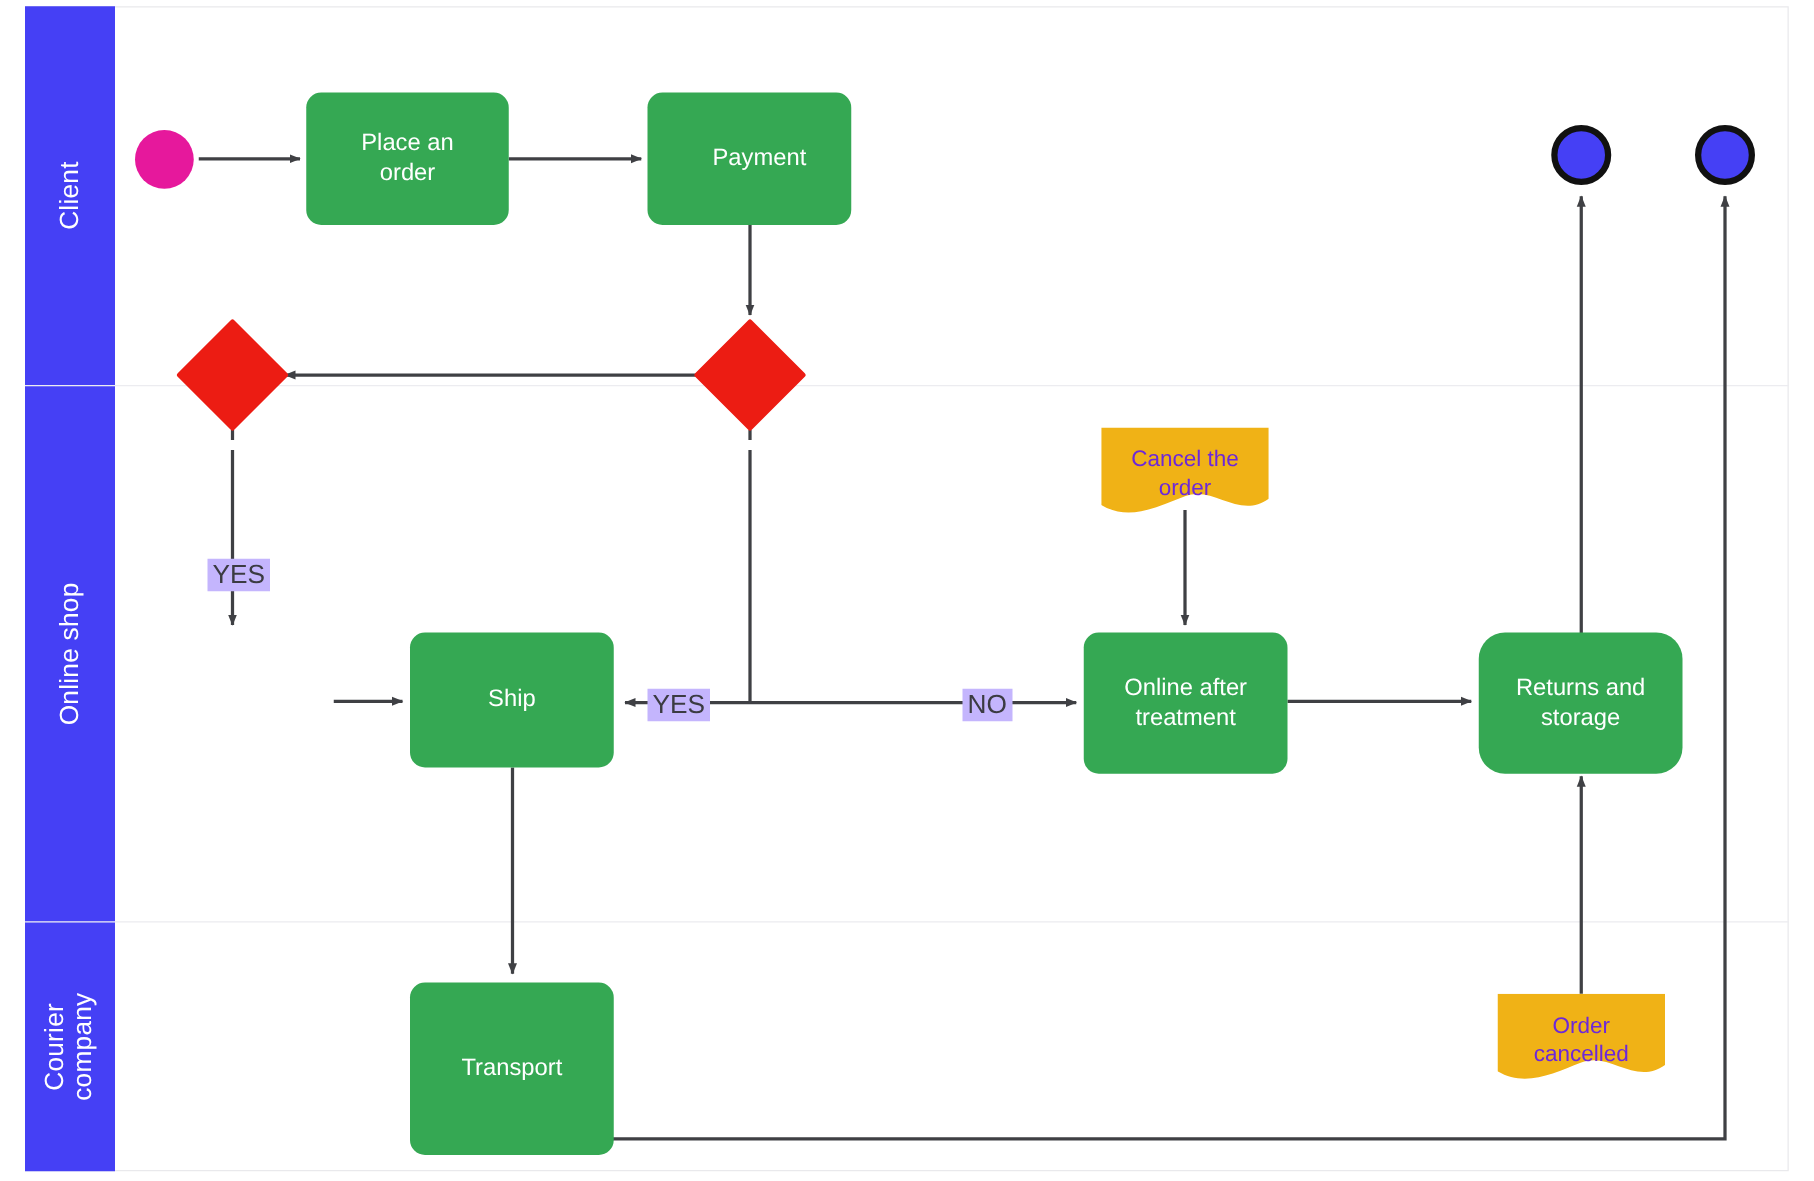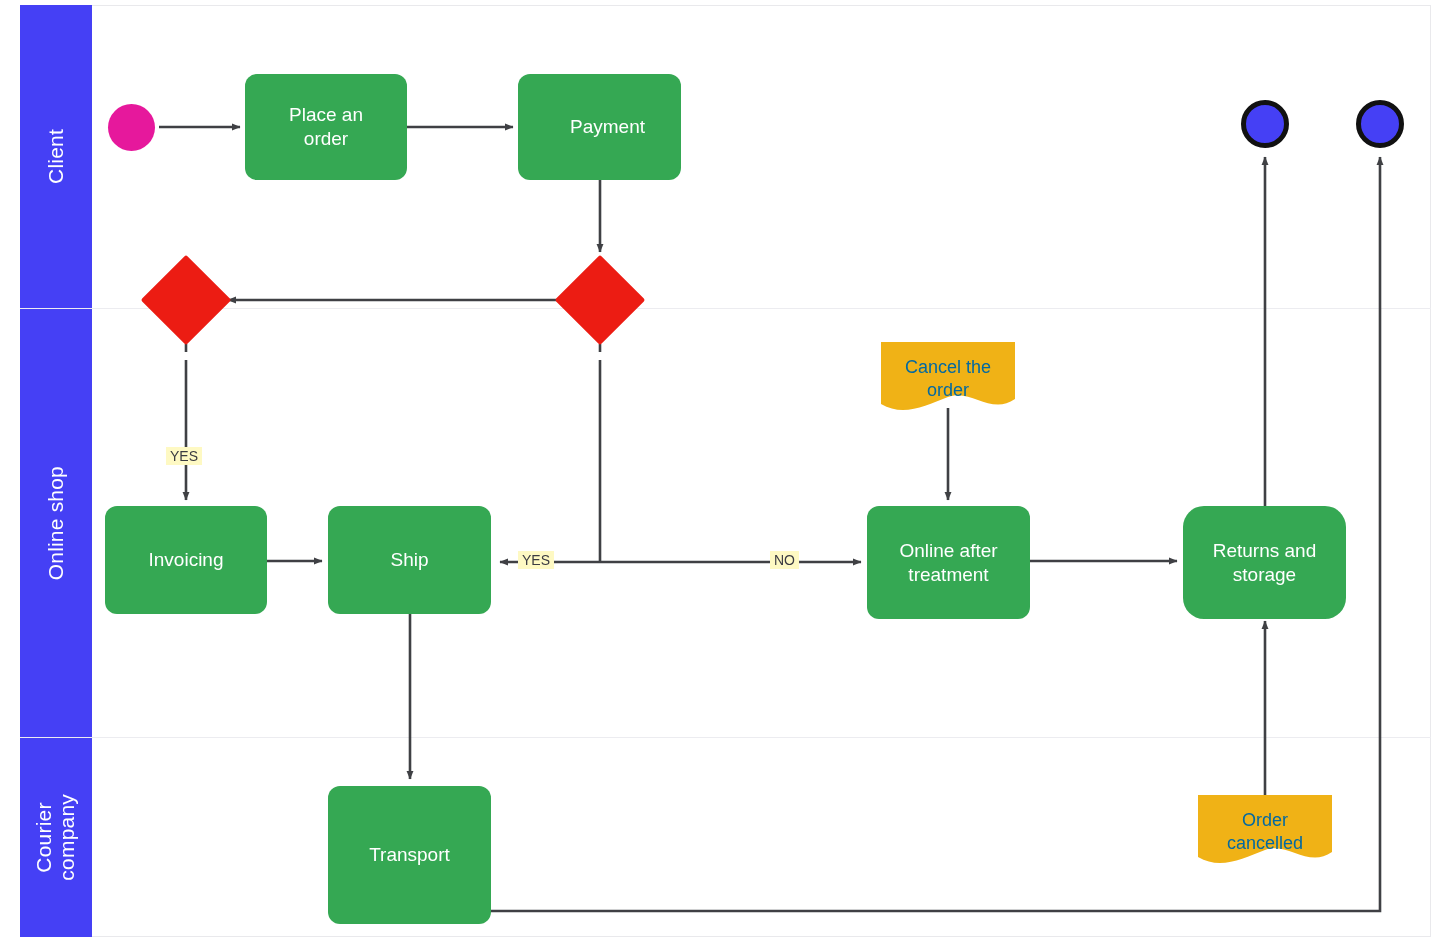"Cancel the" .note-text { color: #0369a1 -> #6d28d9 }
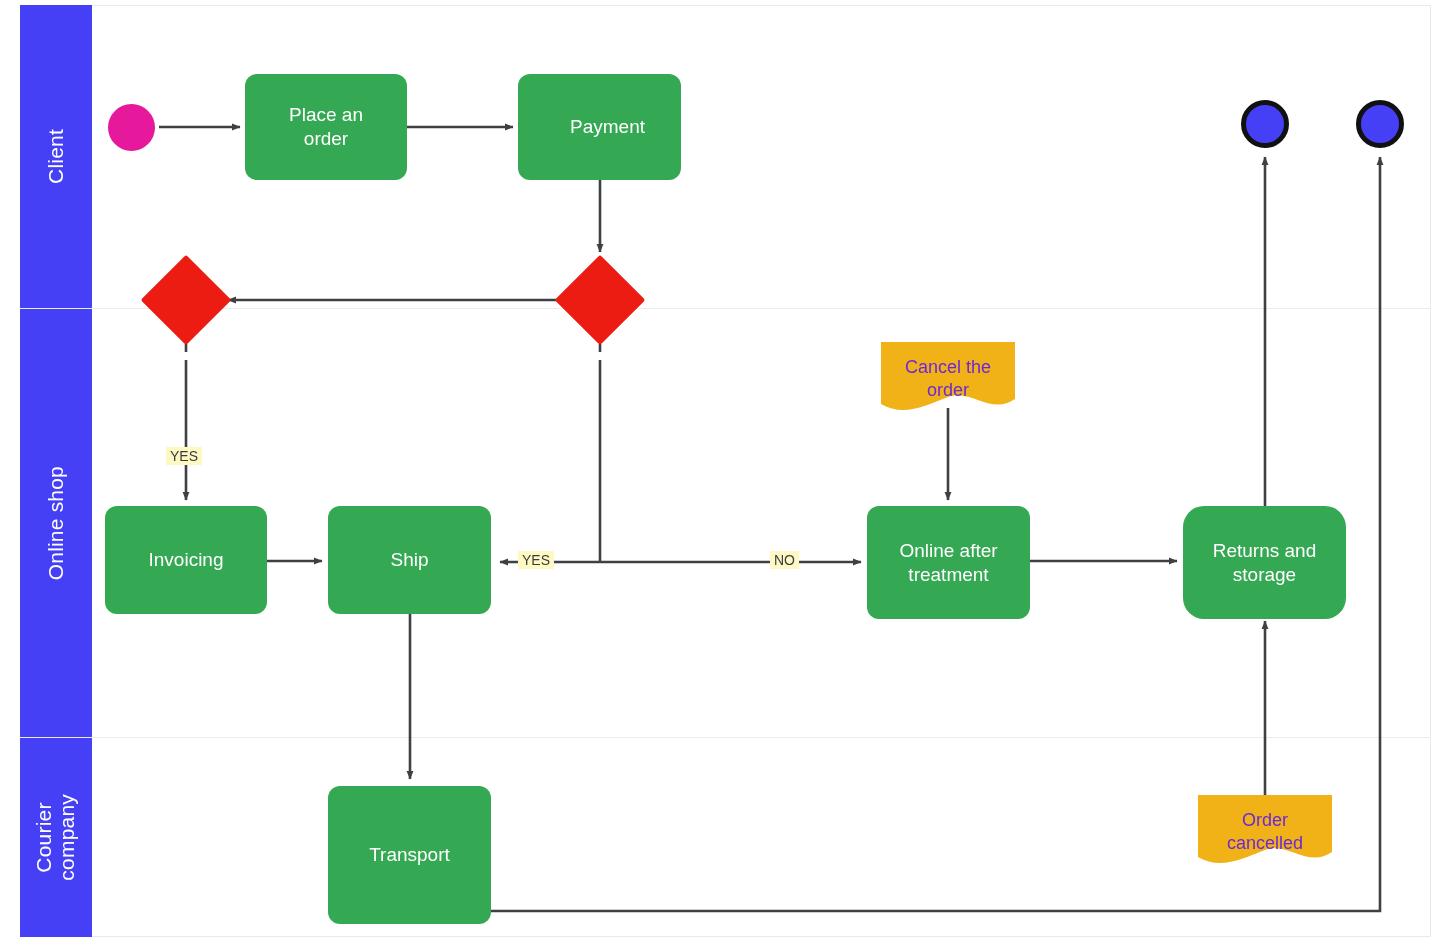"YES" .edge-label { background: #fef9c3 -> #c4b5fd; font-size: 14px -> 21px }
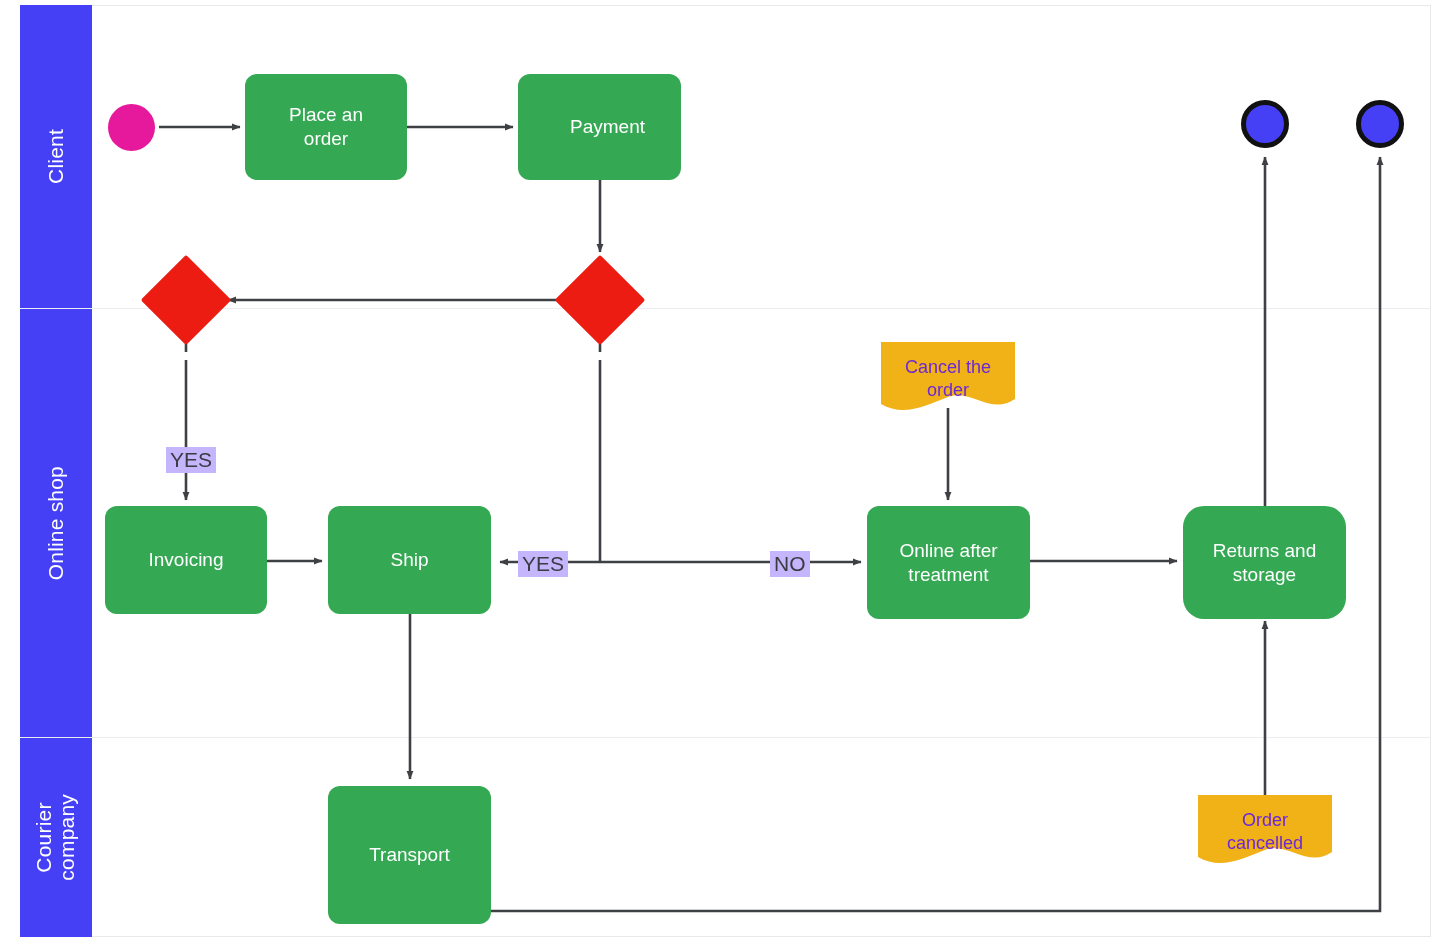"Invoicing" div.node { html: <div> <span>Invoicing</span> </div> -> none }
